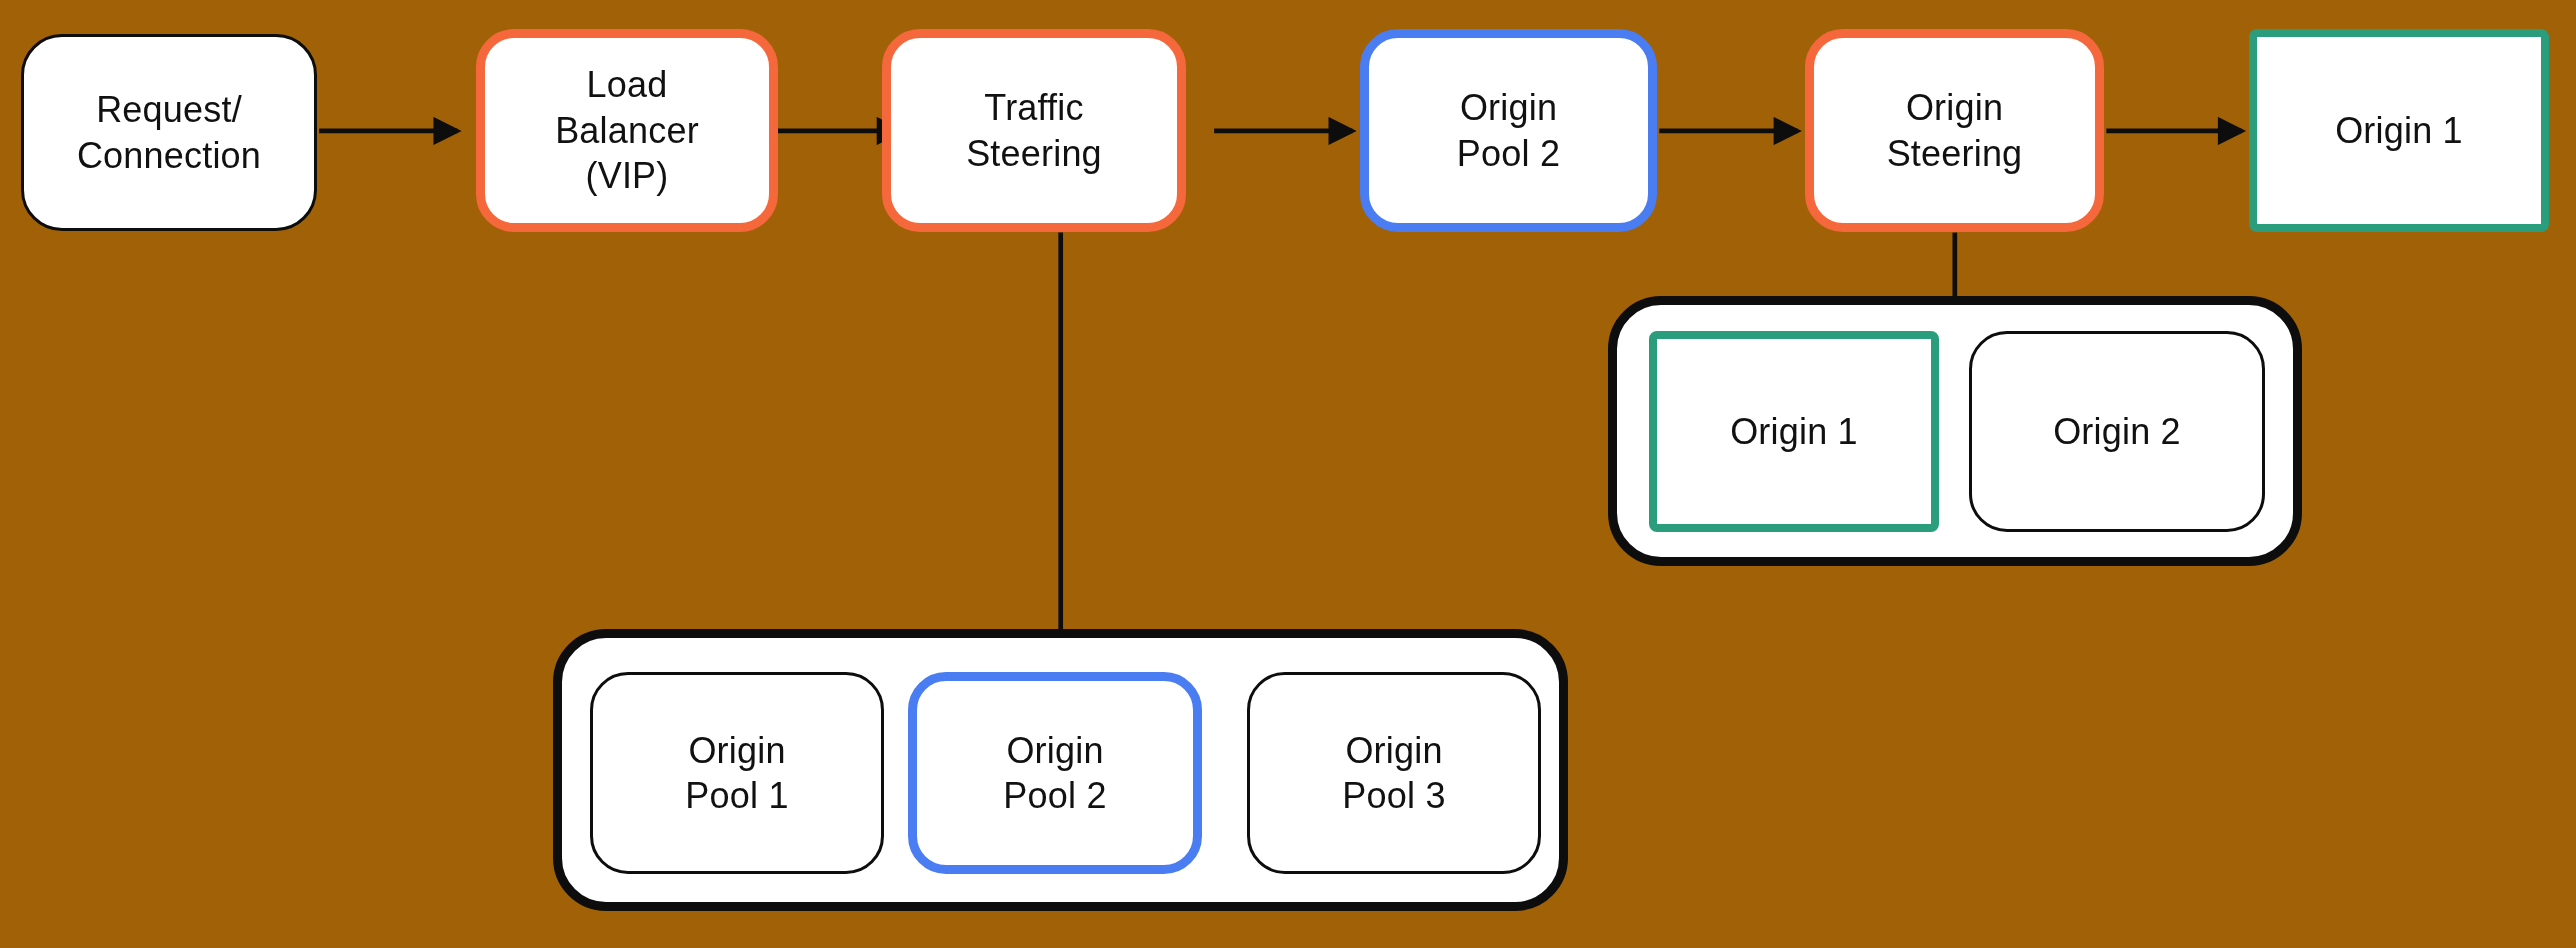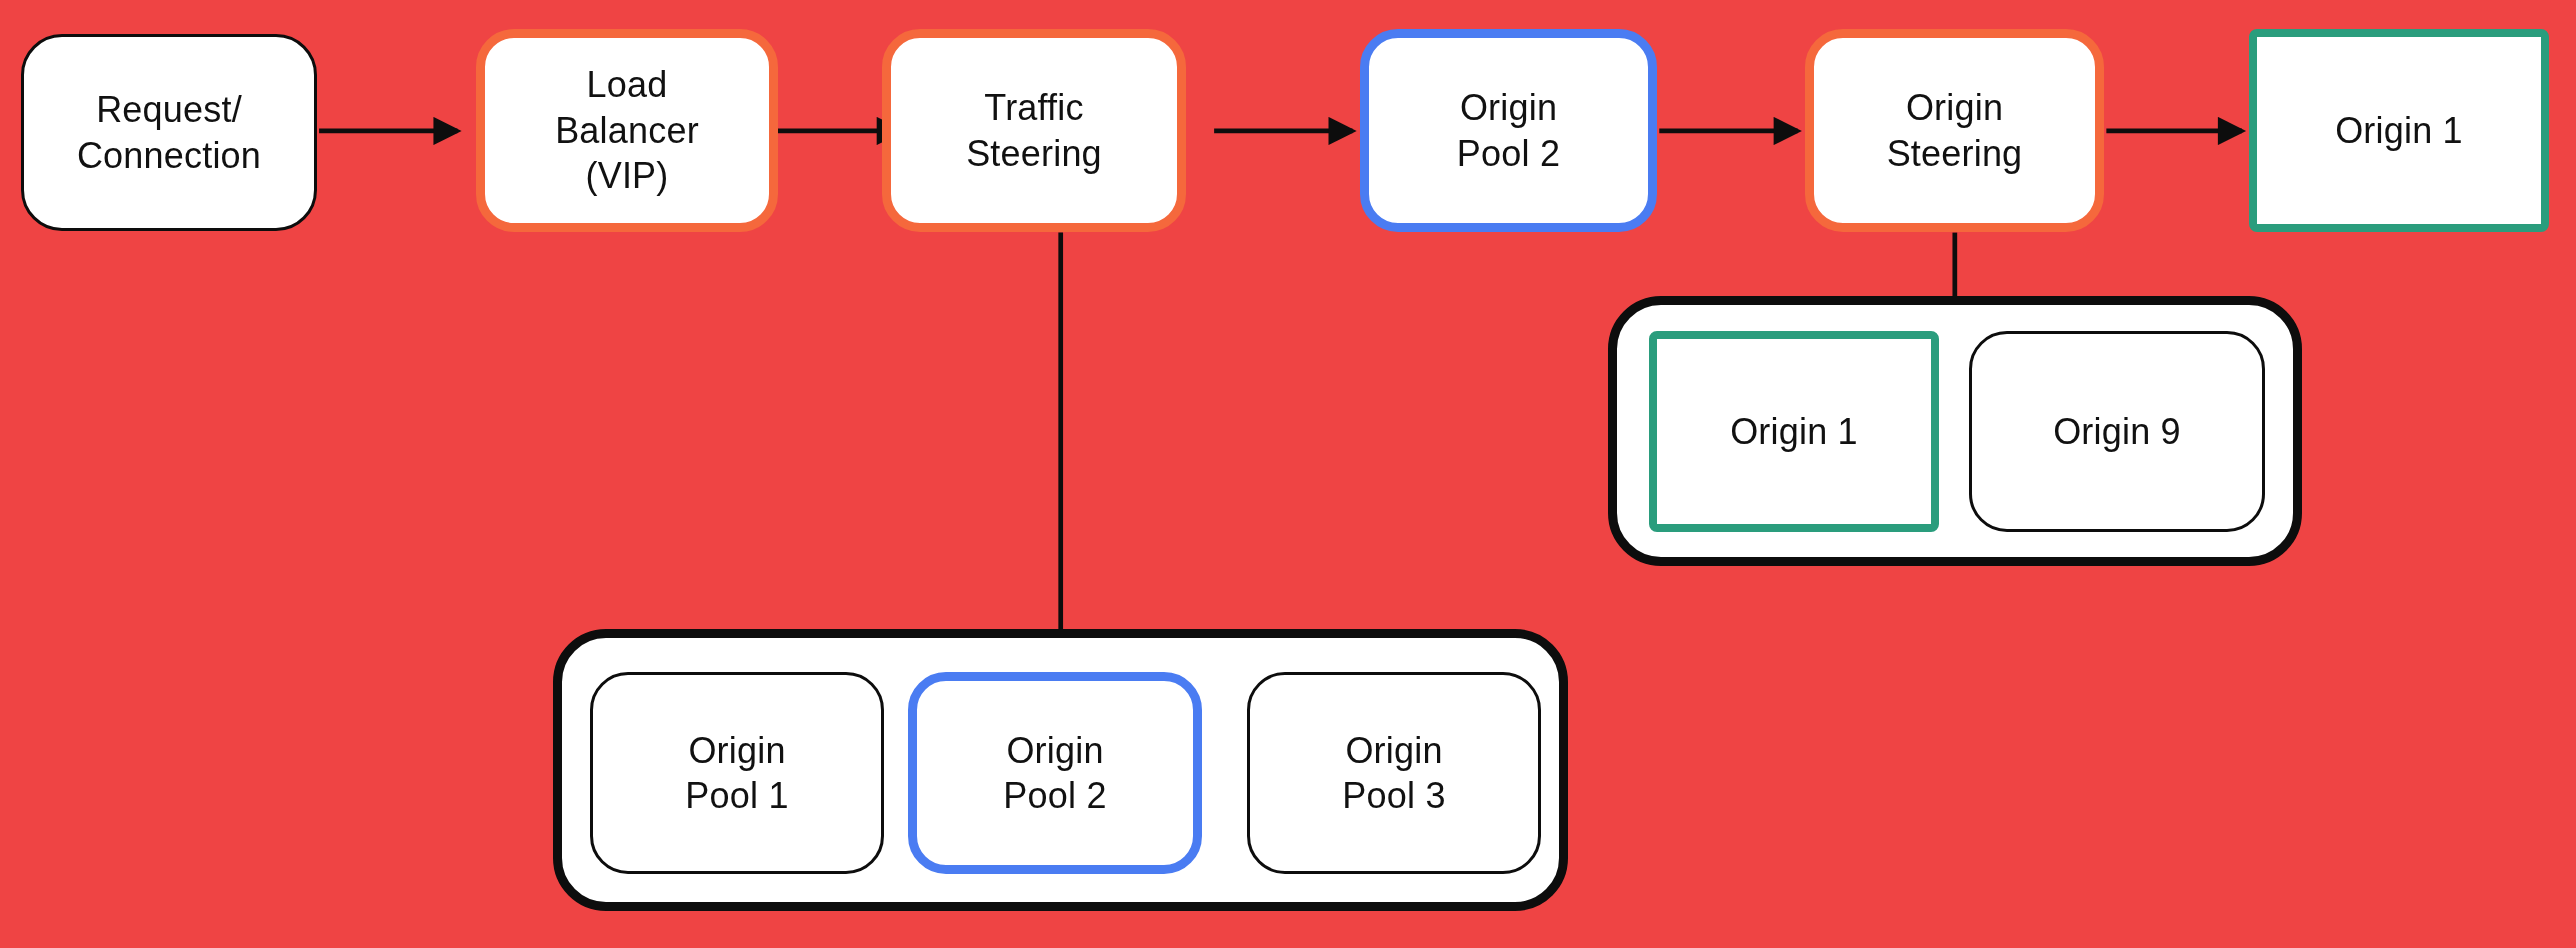"Request/" .canvas { background: #ef4444 -> #a16207 }
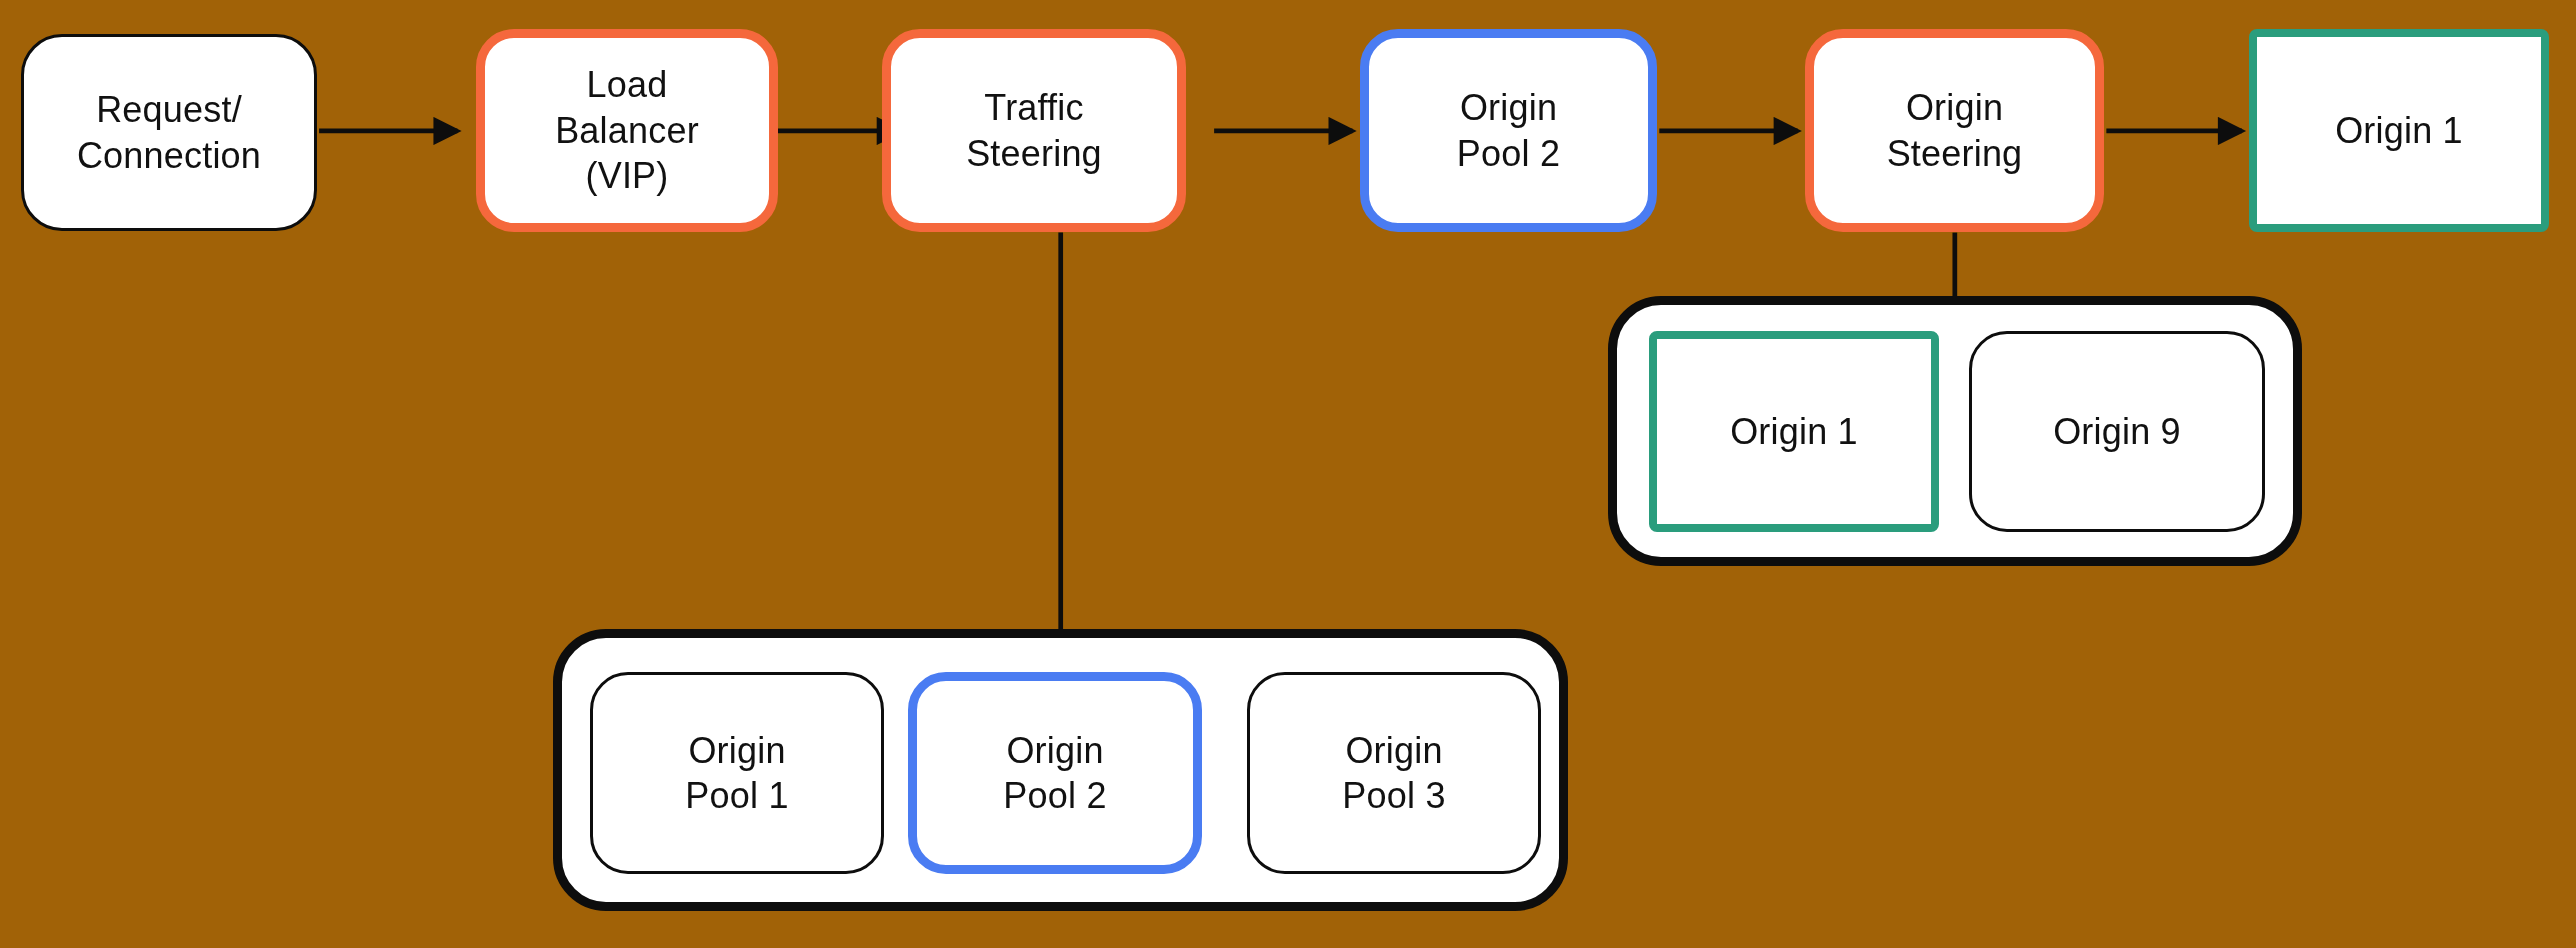"Origin 9" span { text: 9 -> 2 }
